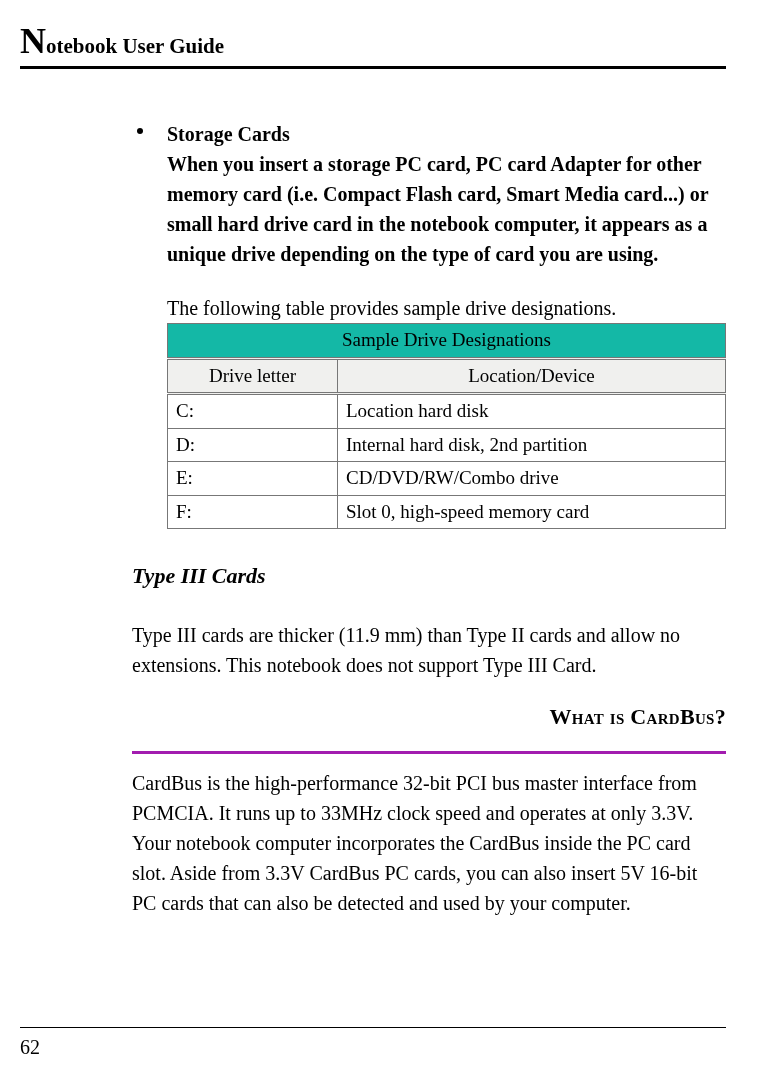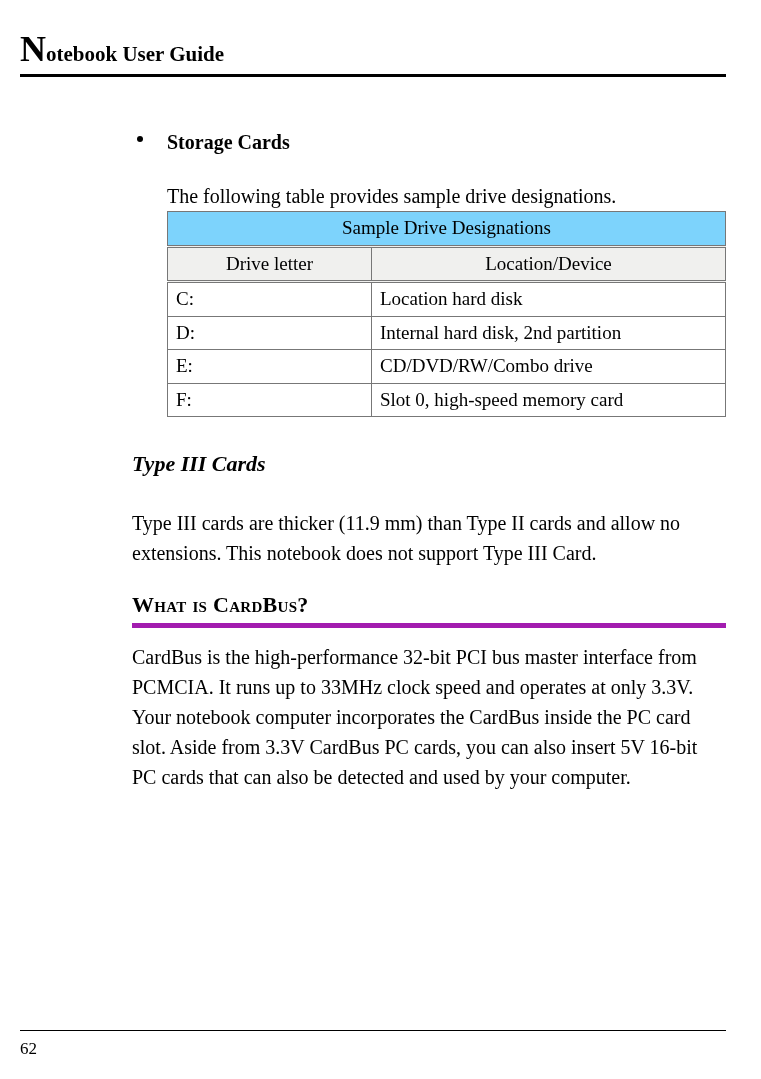"Notebook User Guide" .header { margin-top: 8px -> none }
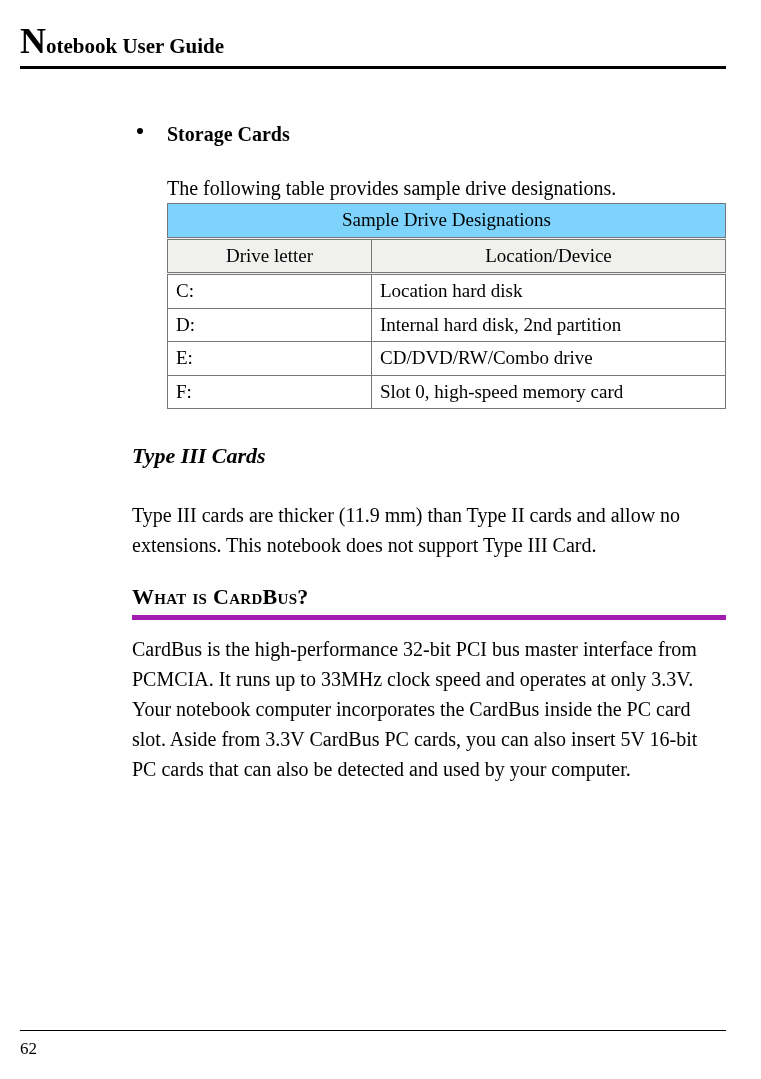"When you insert a storage" span { html: none -> <span>When you insert a storage PC card, PC card Adapter for other memory card (i.e. Compact Flash card, Smart Media card...) or small hard drive card in the notebook computer, it appears as a unique drive depending on the type of card you are using.</span> }
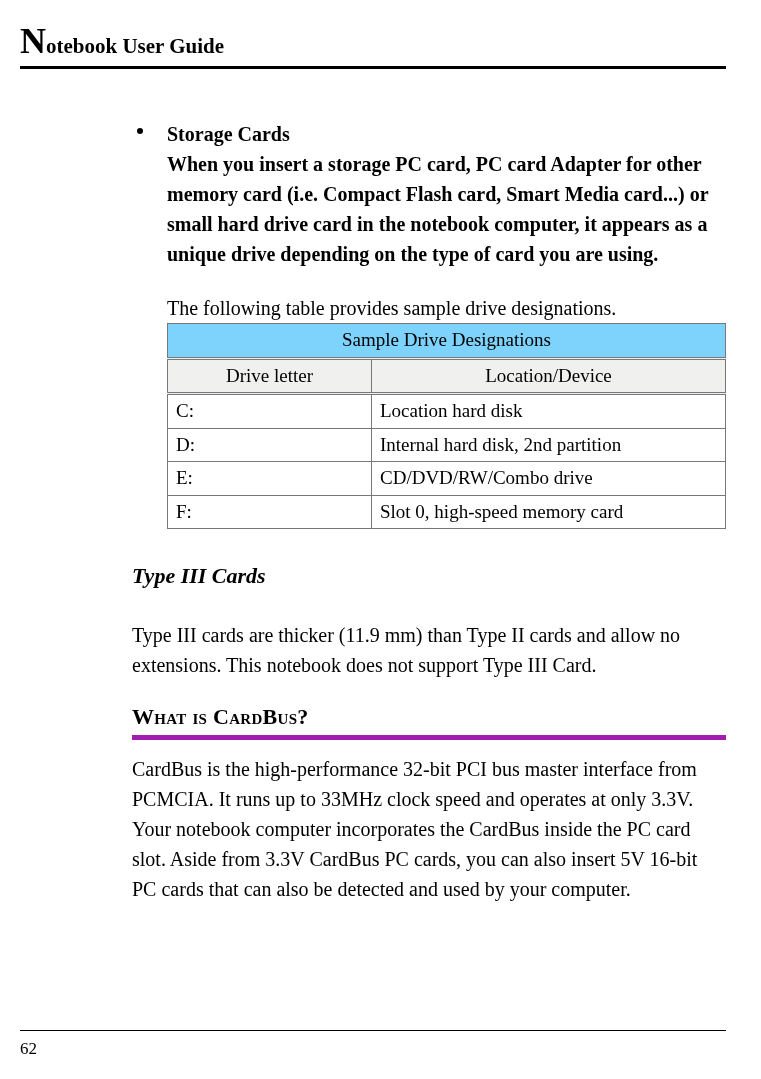"Sample Drive Designations" table.drive-table .span-header { background: #7dd3fc -> #14b8a6 }
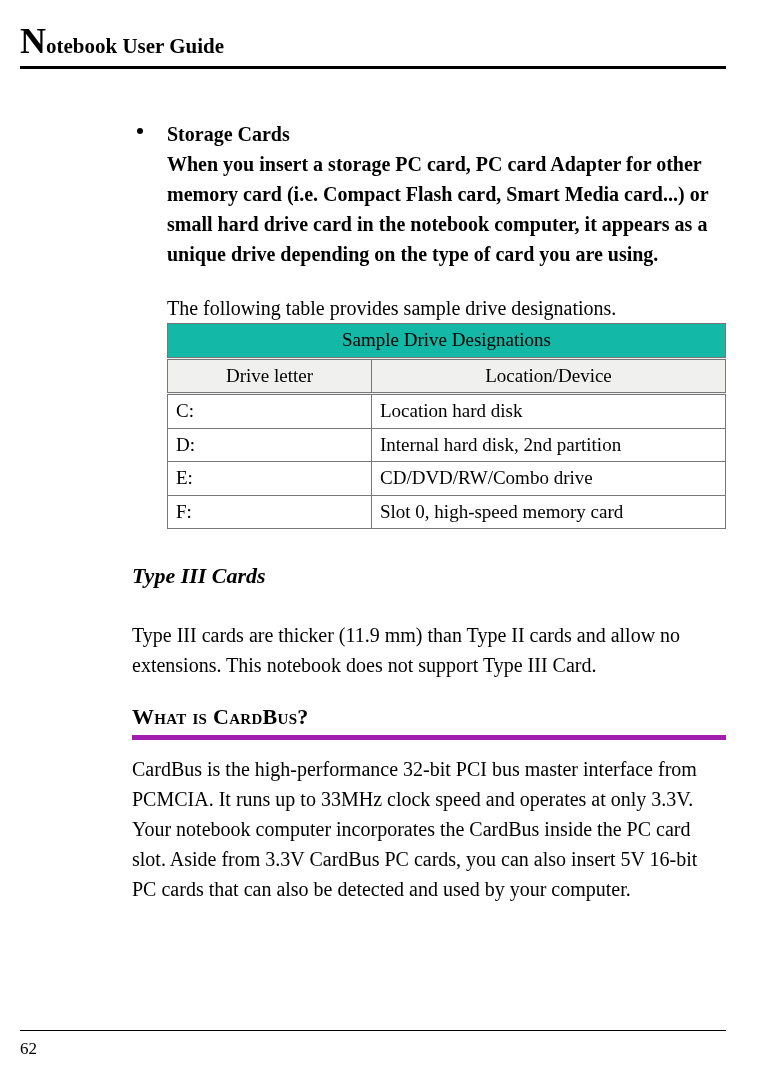"Drive letter" .col-drive { width: 204px -> 170px }
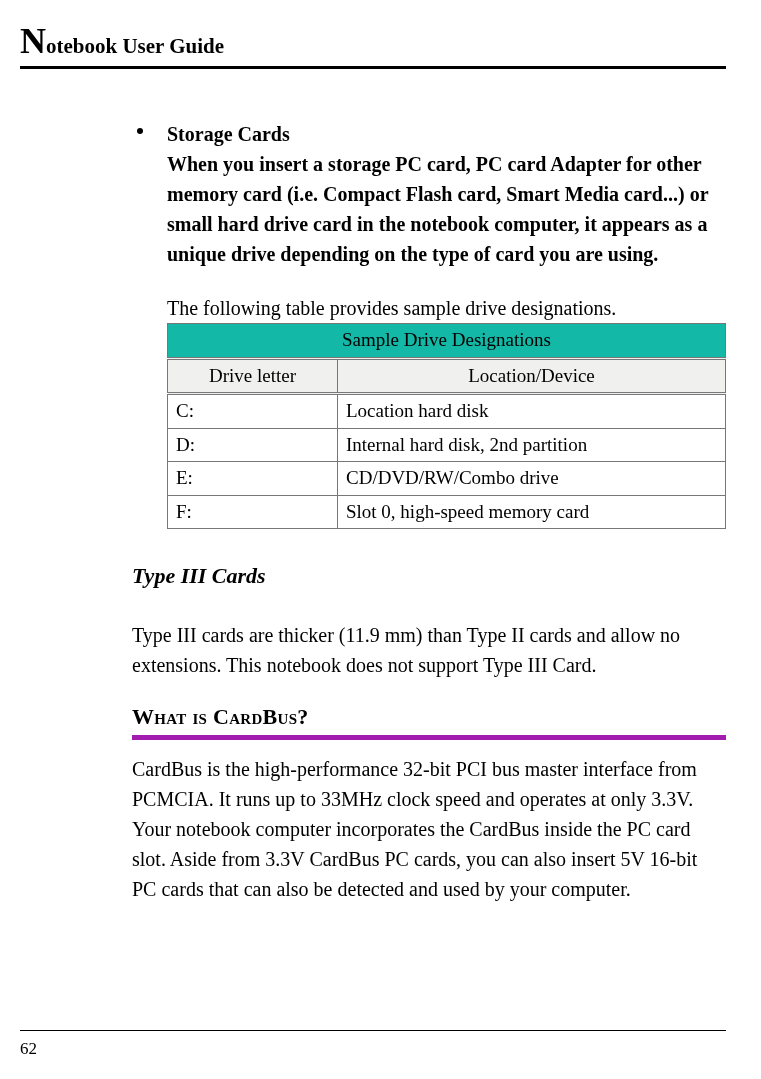"What is CardBus?" .section-h2 { border-bottom: 5px solid #a21caf -> 3px solid #a21caf; padding-bottom: 2px -> 18px; text-align: none -> right }
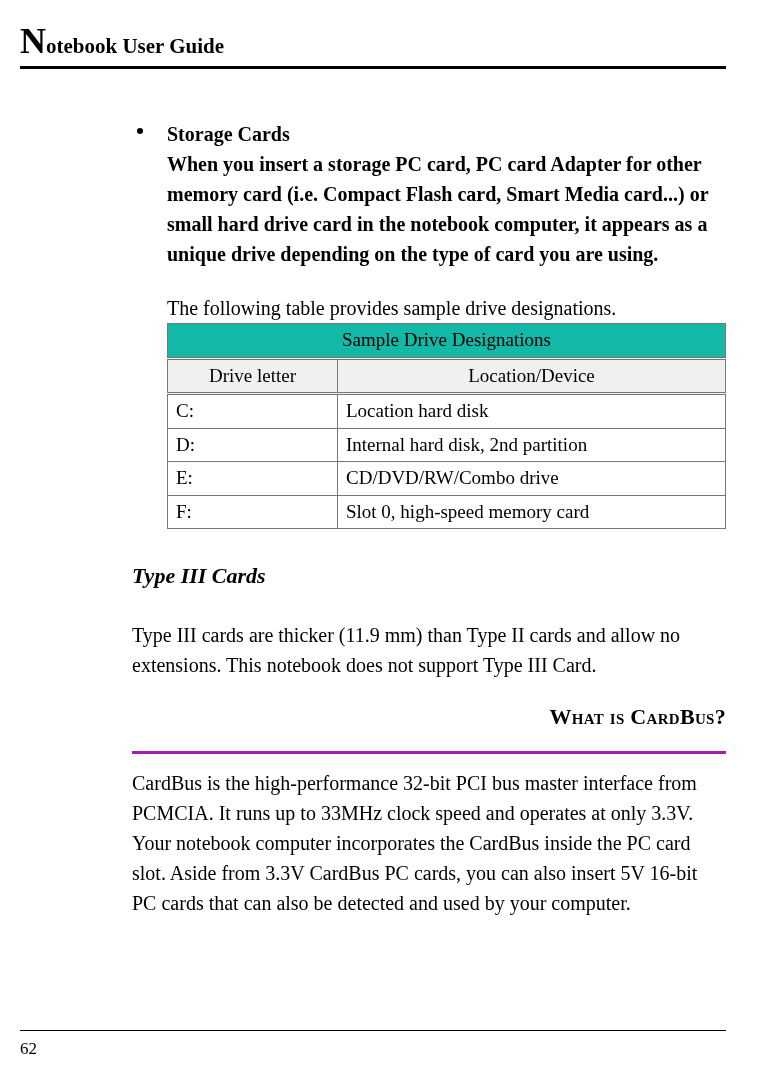"62" .footer { font-size: 17px -> 20px }
